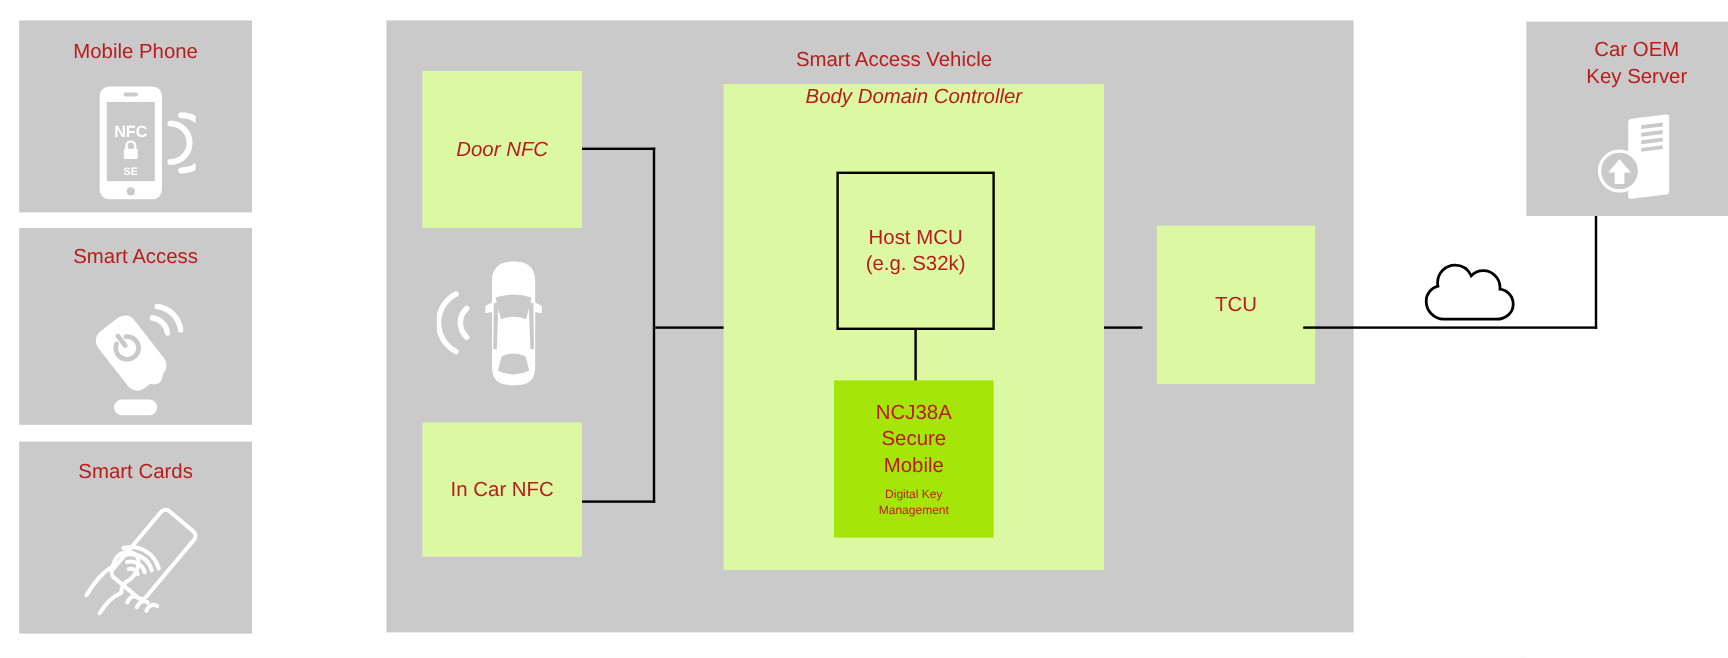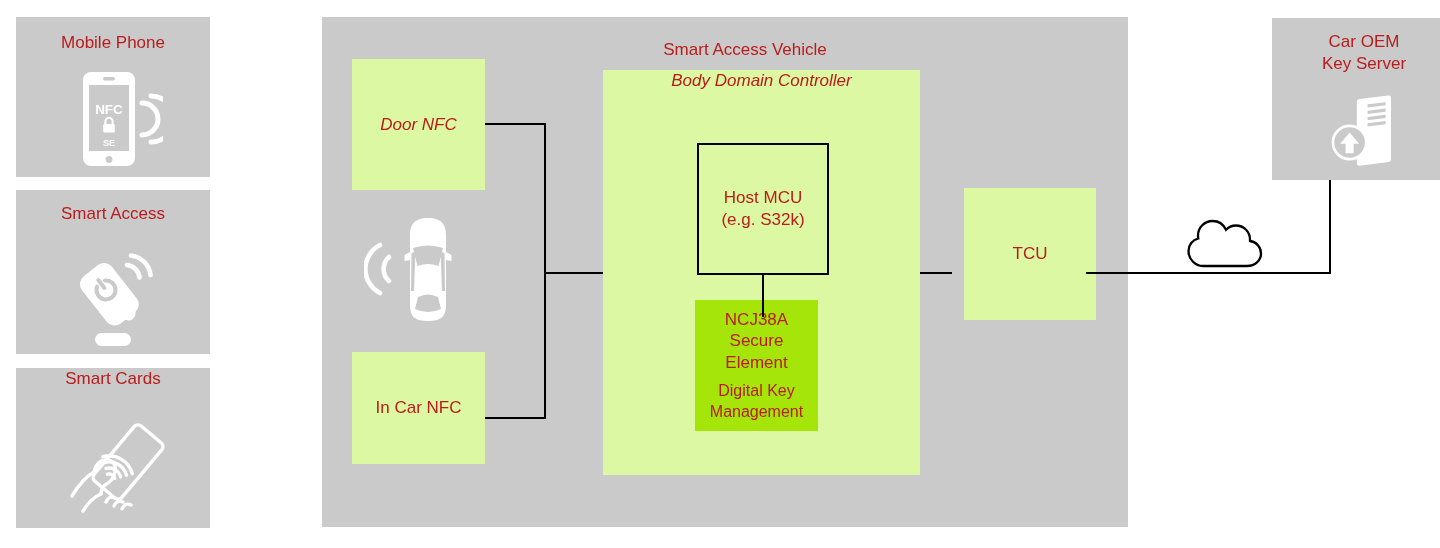"NCJ38A" div.lbl { top: 230px -> 247px; width: 123px -> 133px }
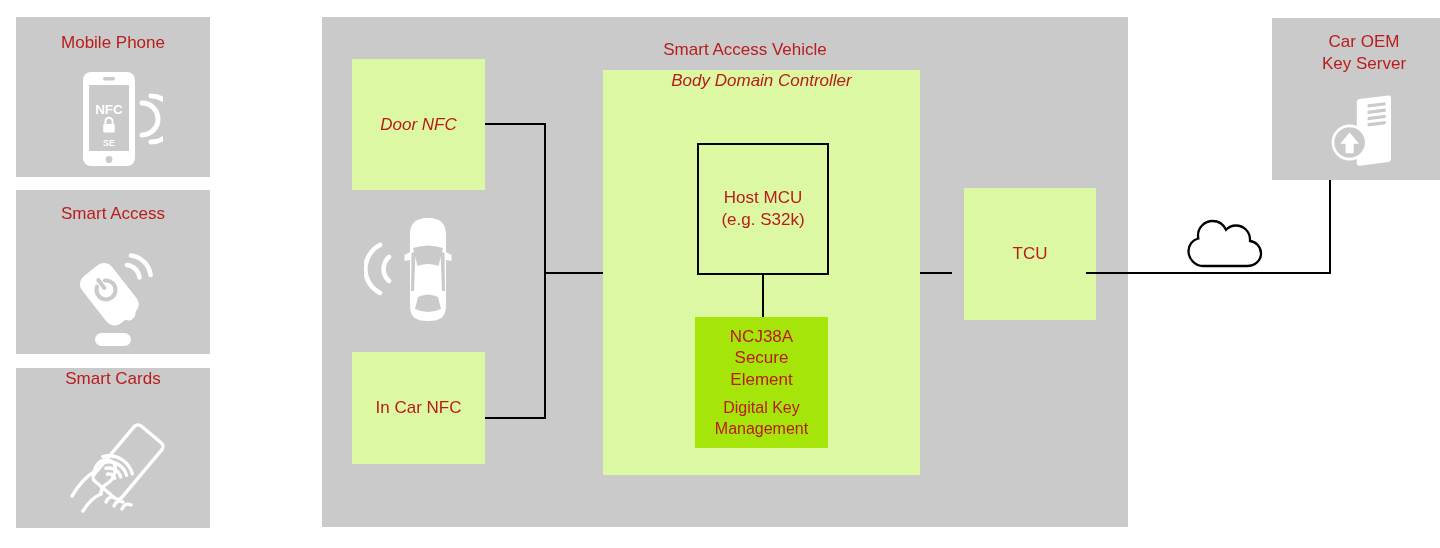"Smart Cards" div.lbl { padding-top: none -> 14px }
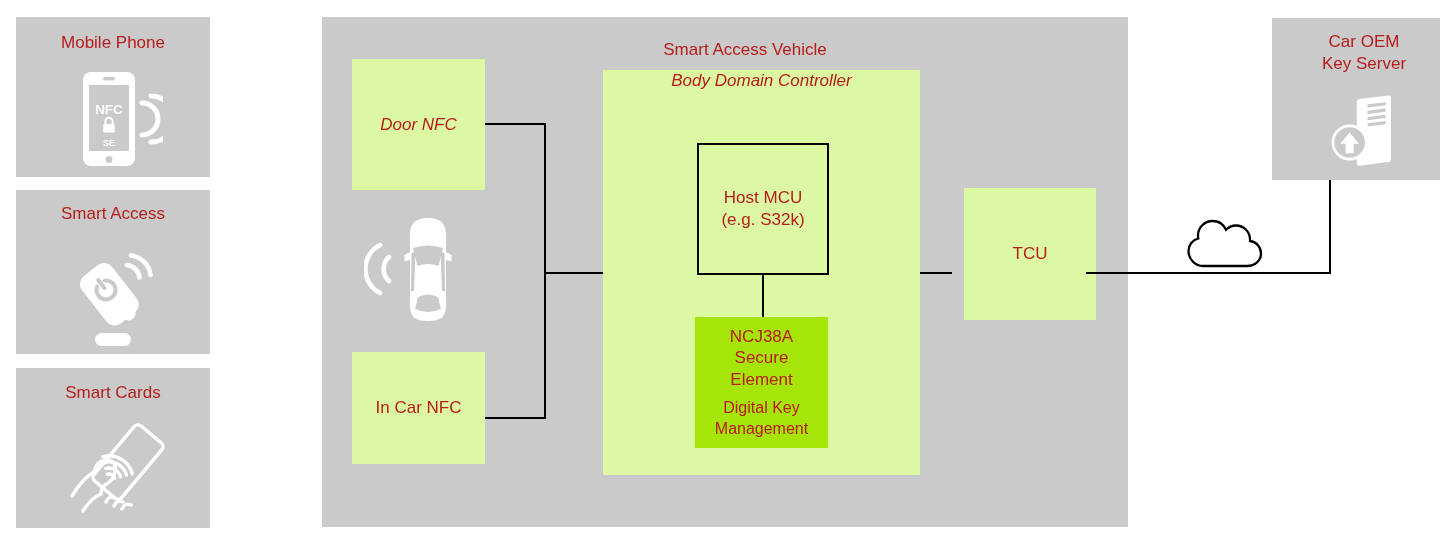"Element" div { text: Element -> Mobile }
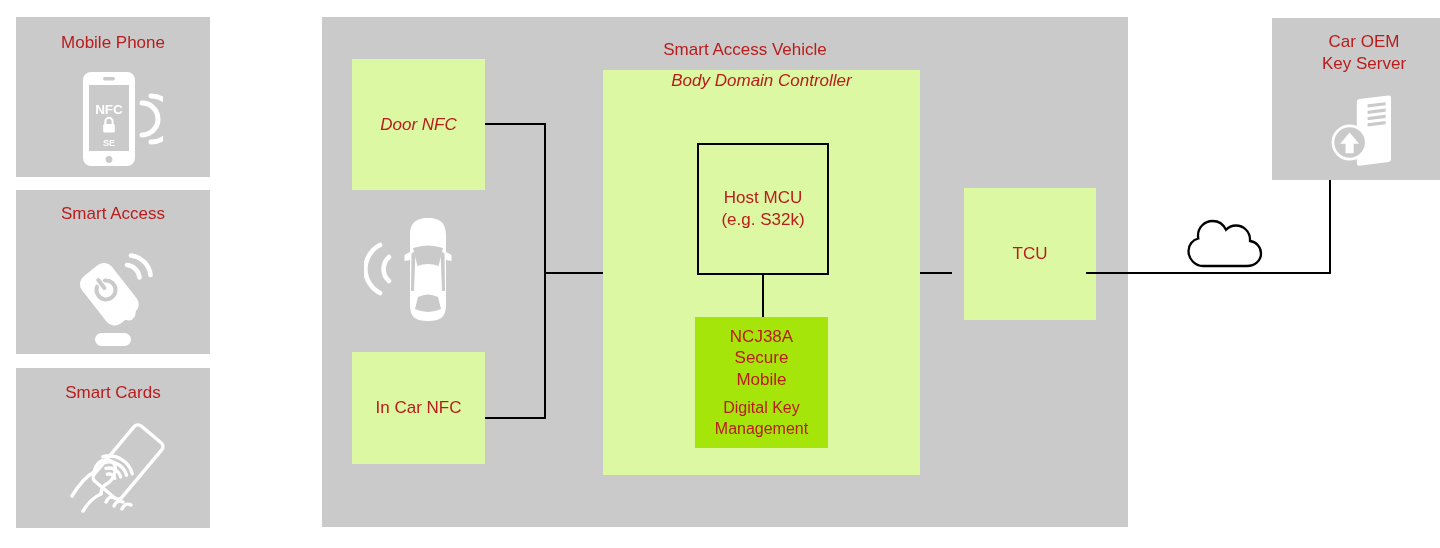"Digital Key" div { font-size: 16px -> 10px }
